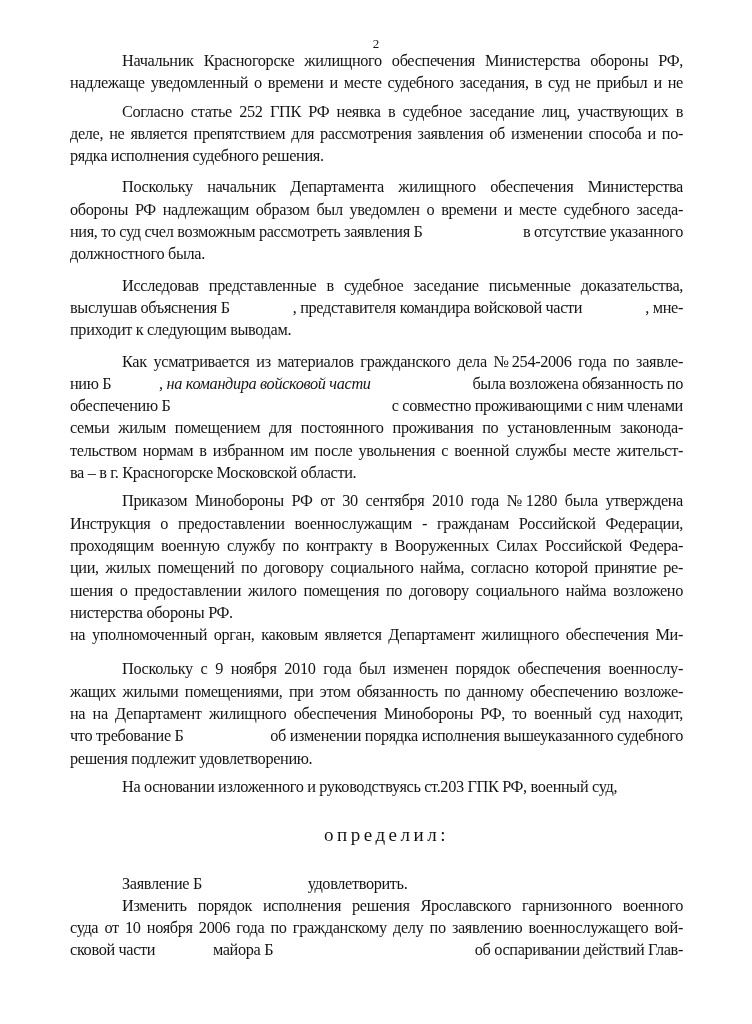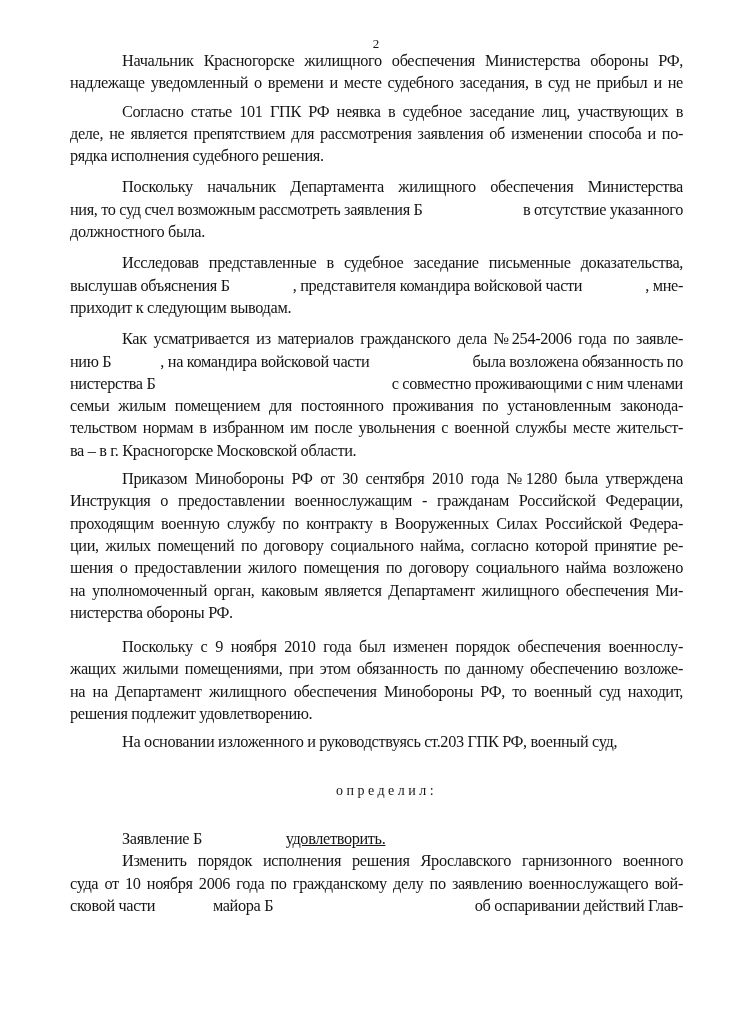"Согласно статье 101 ГПК РФ" span.line { text: 101 -> 252 }
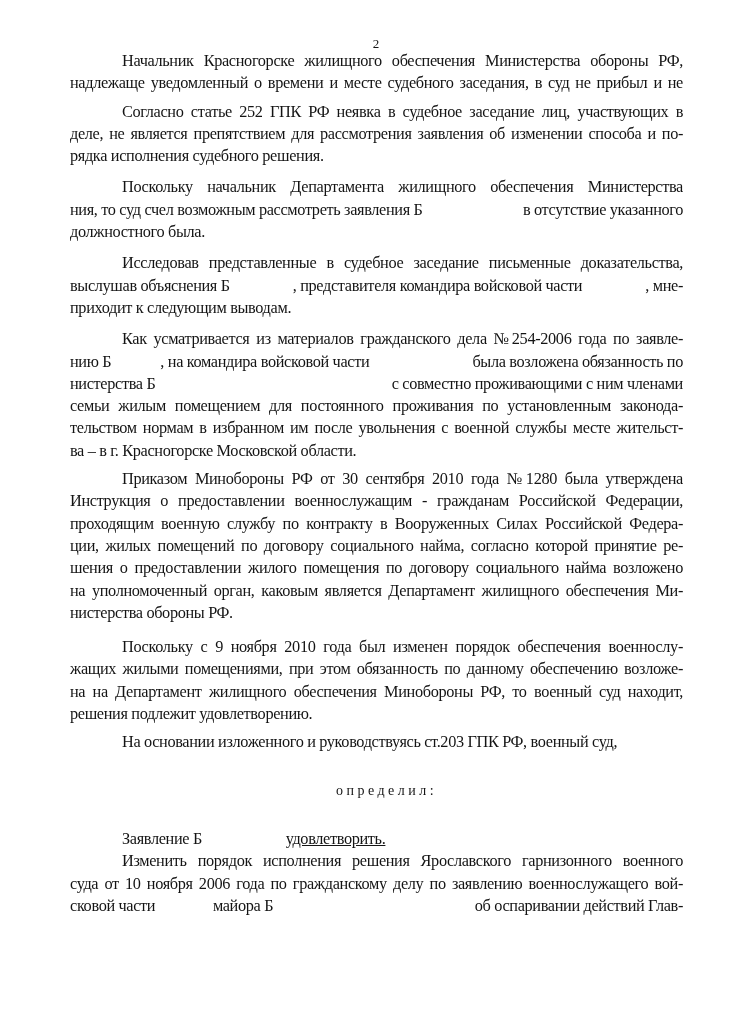"обороны РФ надлежащим образом был" span.line { html: none -> <span>обороны РФ надлежащим образом был уведомлен о времени и месте судебного заседа-</span> }
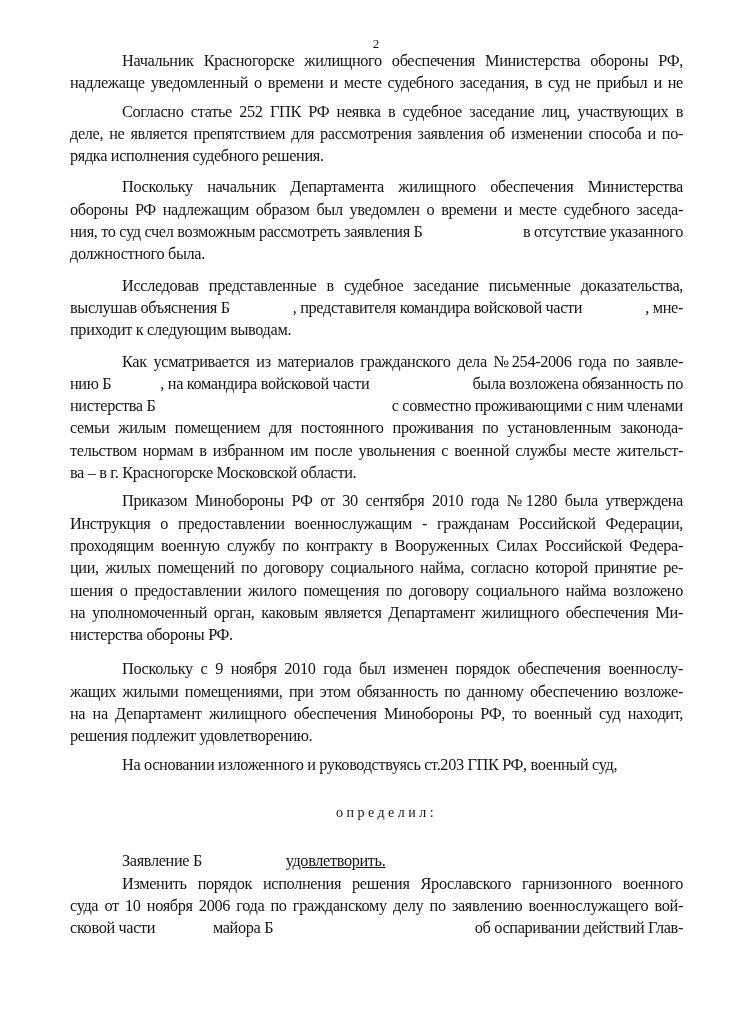", на командира войсковой части" span { font-style: none -> italic }
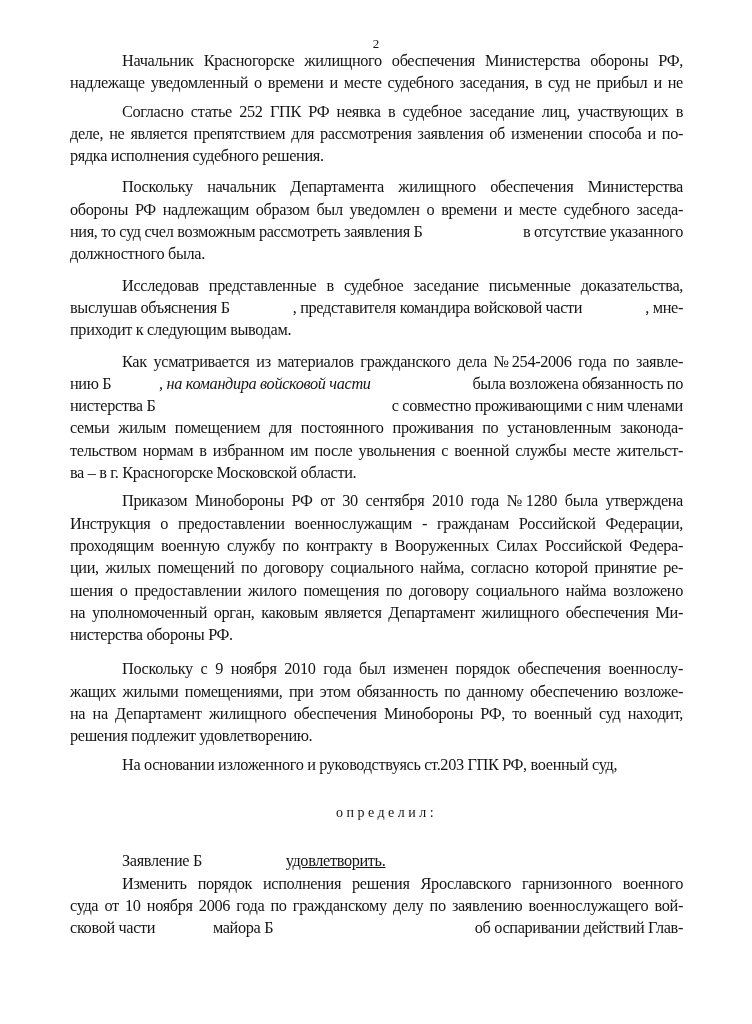"нистерства Б" span { text: нистерства -> обеспечению }
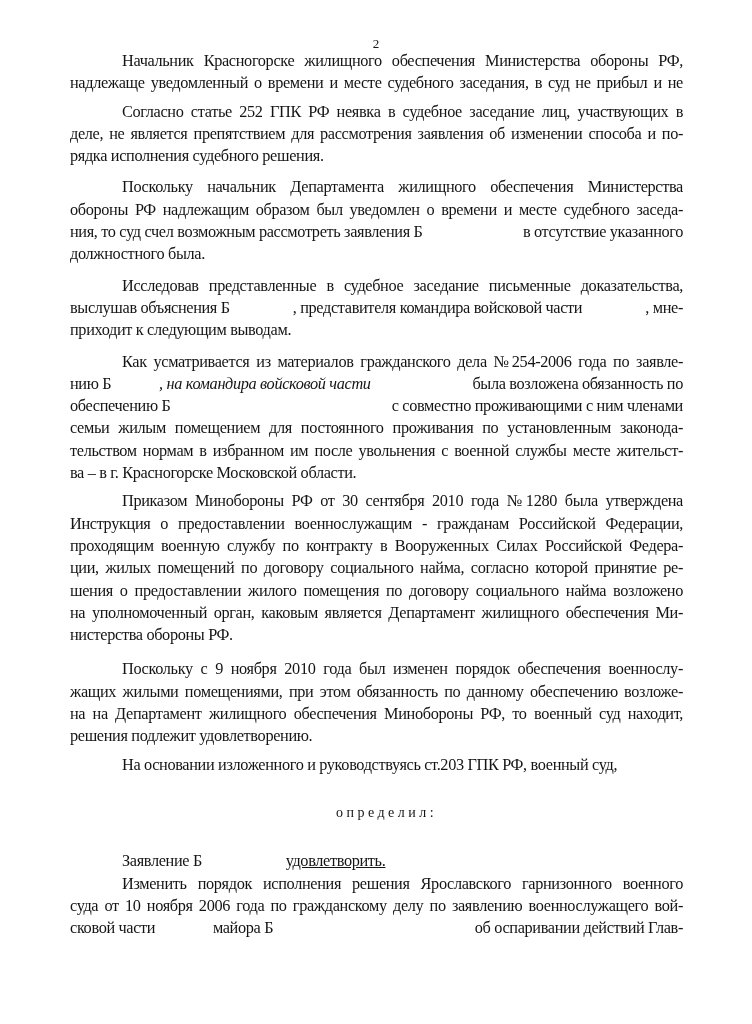"на уполномоченный орган, каковым" span.line { order: before "нистерства обороны РФ." -> after "нистерства обороны РФ." }
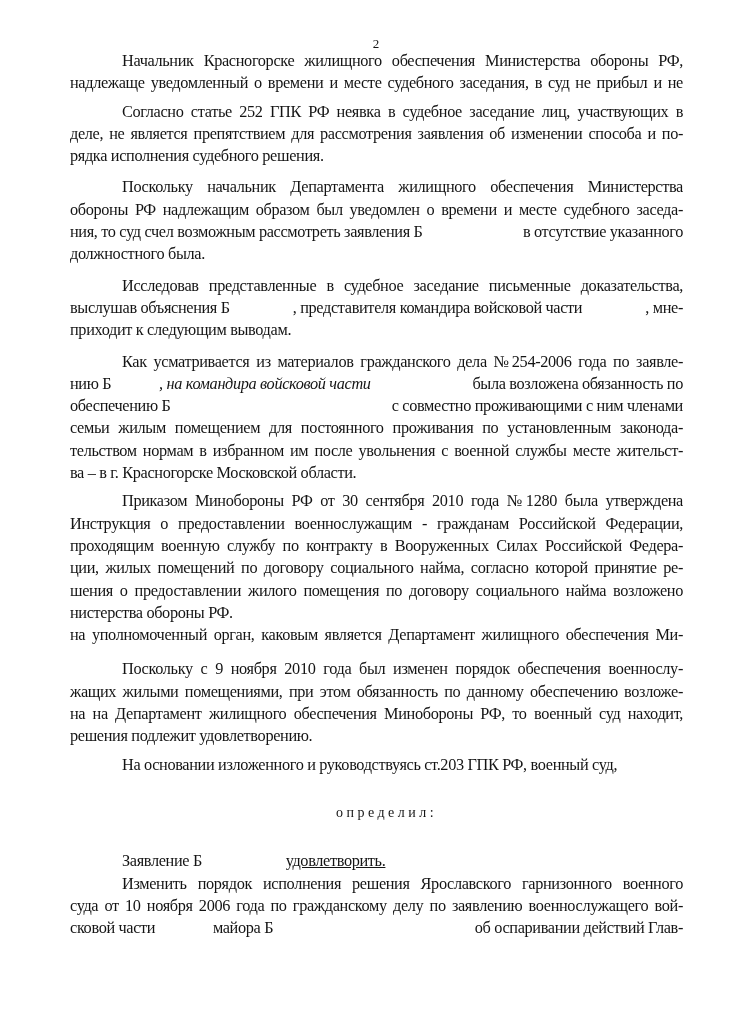"что требование Б" span.line { html: none -> <span> <span>что требование Б</span> <span>об изменении порядка исполнения вышеуказанного судебного</span> </span> }
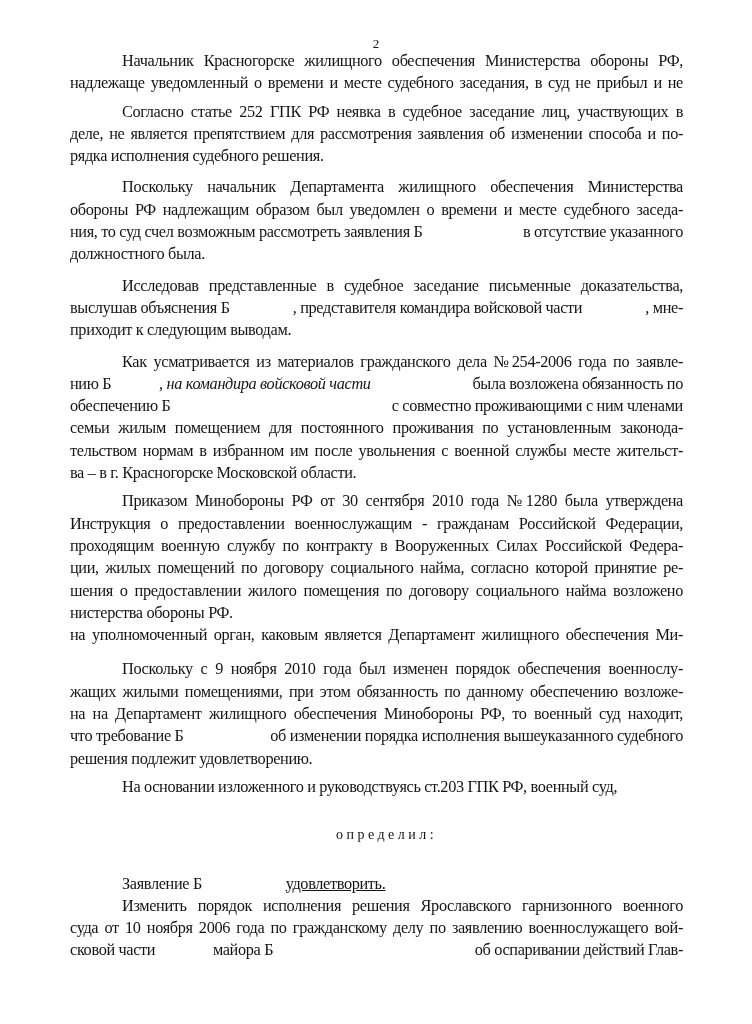"определил:" .heading { font-size: 14px -> 19px }
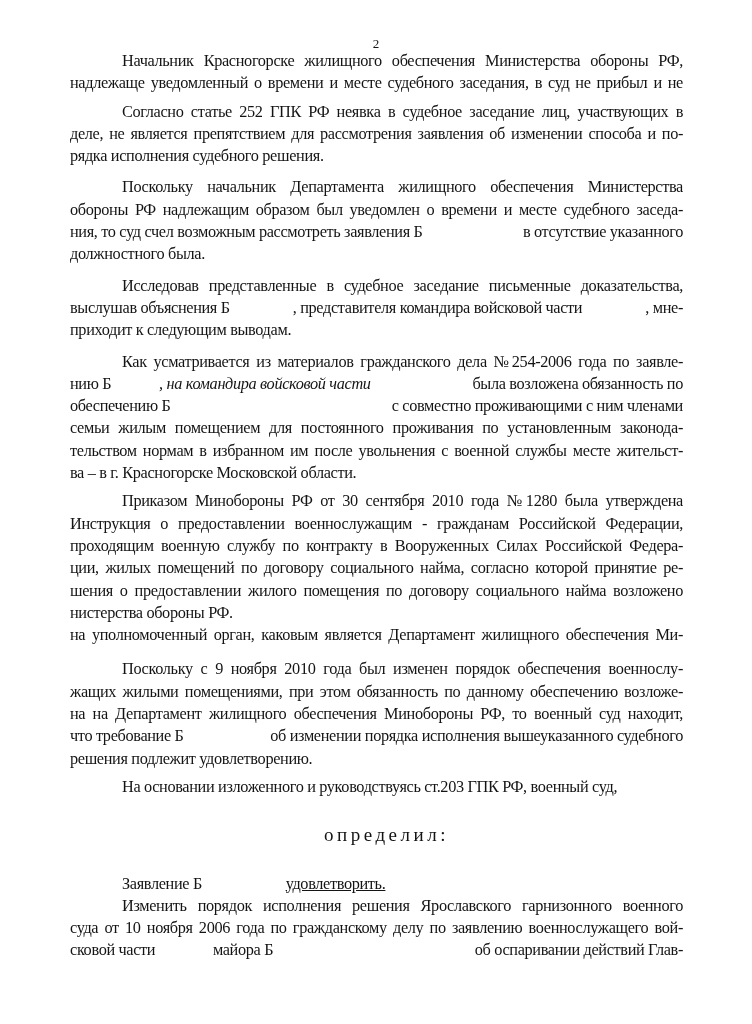"удовлетворить." span { margin-left: 80px -> 102px; text-decoration: underline -> none }
